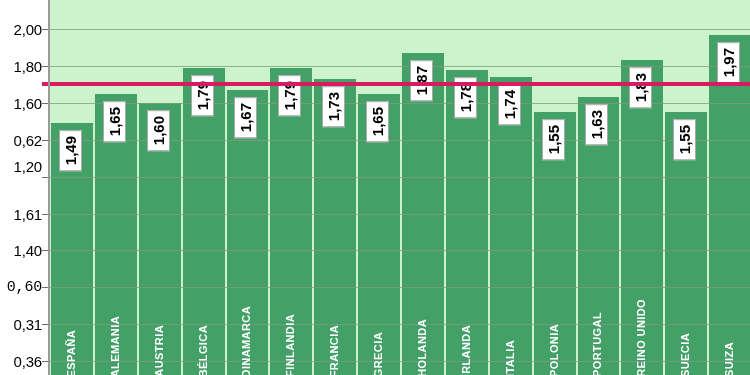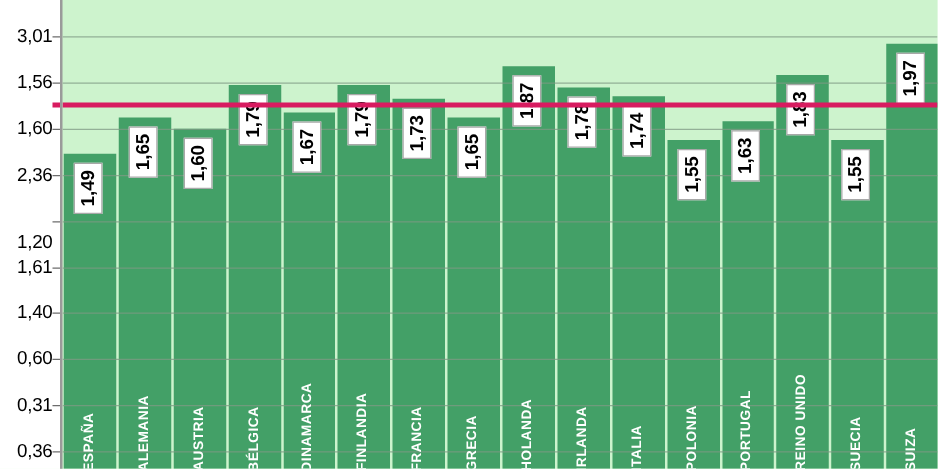"3,01" div.ytick { text: 3,01 -> 2,00 }
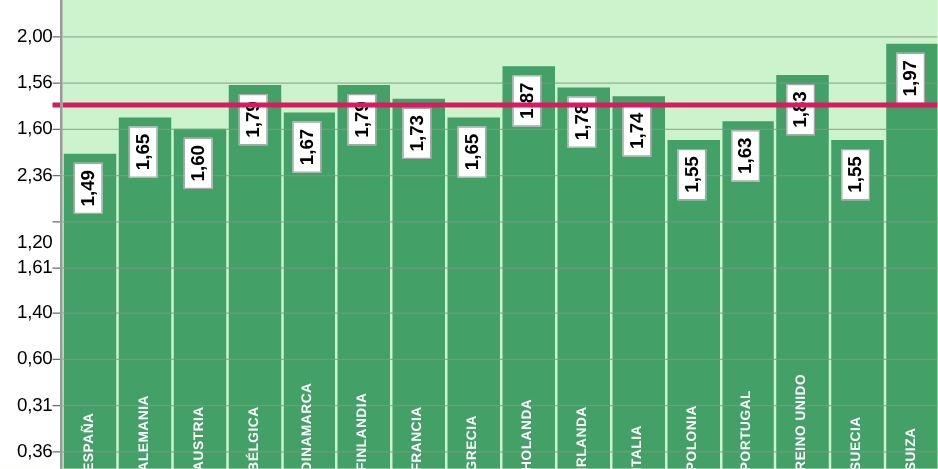"1,56" div.ytick { text: 1,56 -> 1,80 }
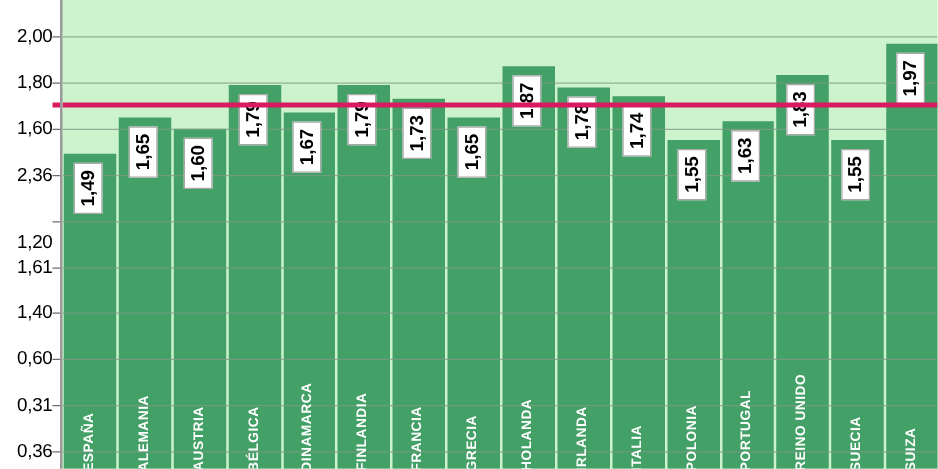"2,36" div.ytick { text: 2,36 -> 0,62 }
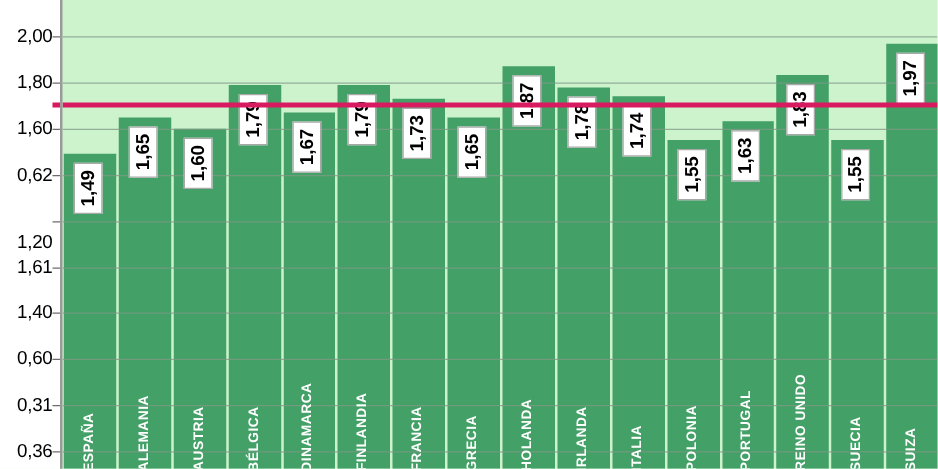"1,20" div.ytick { top: 194px -> 166px }
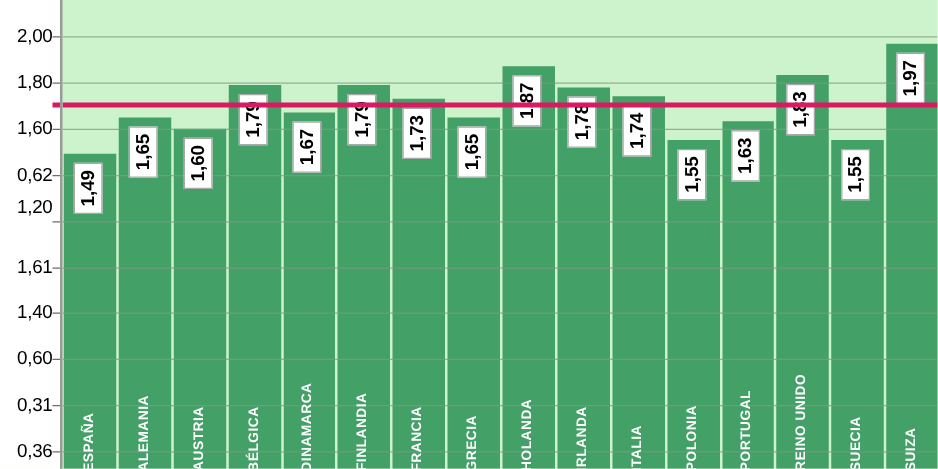"0,60" div.ytick { font-family: none -> Liberation Mono, monospace }
